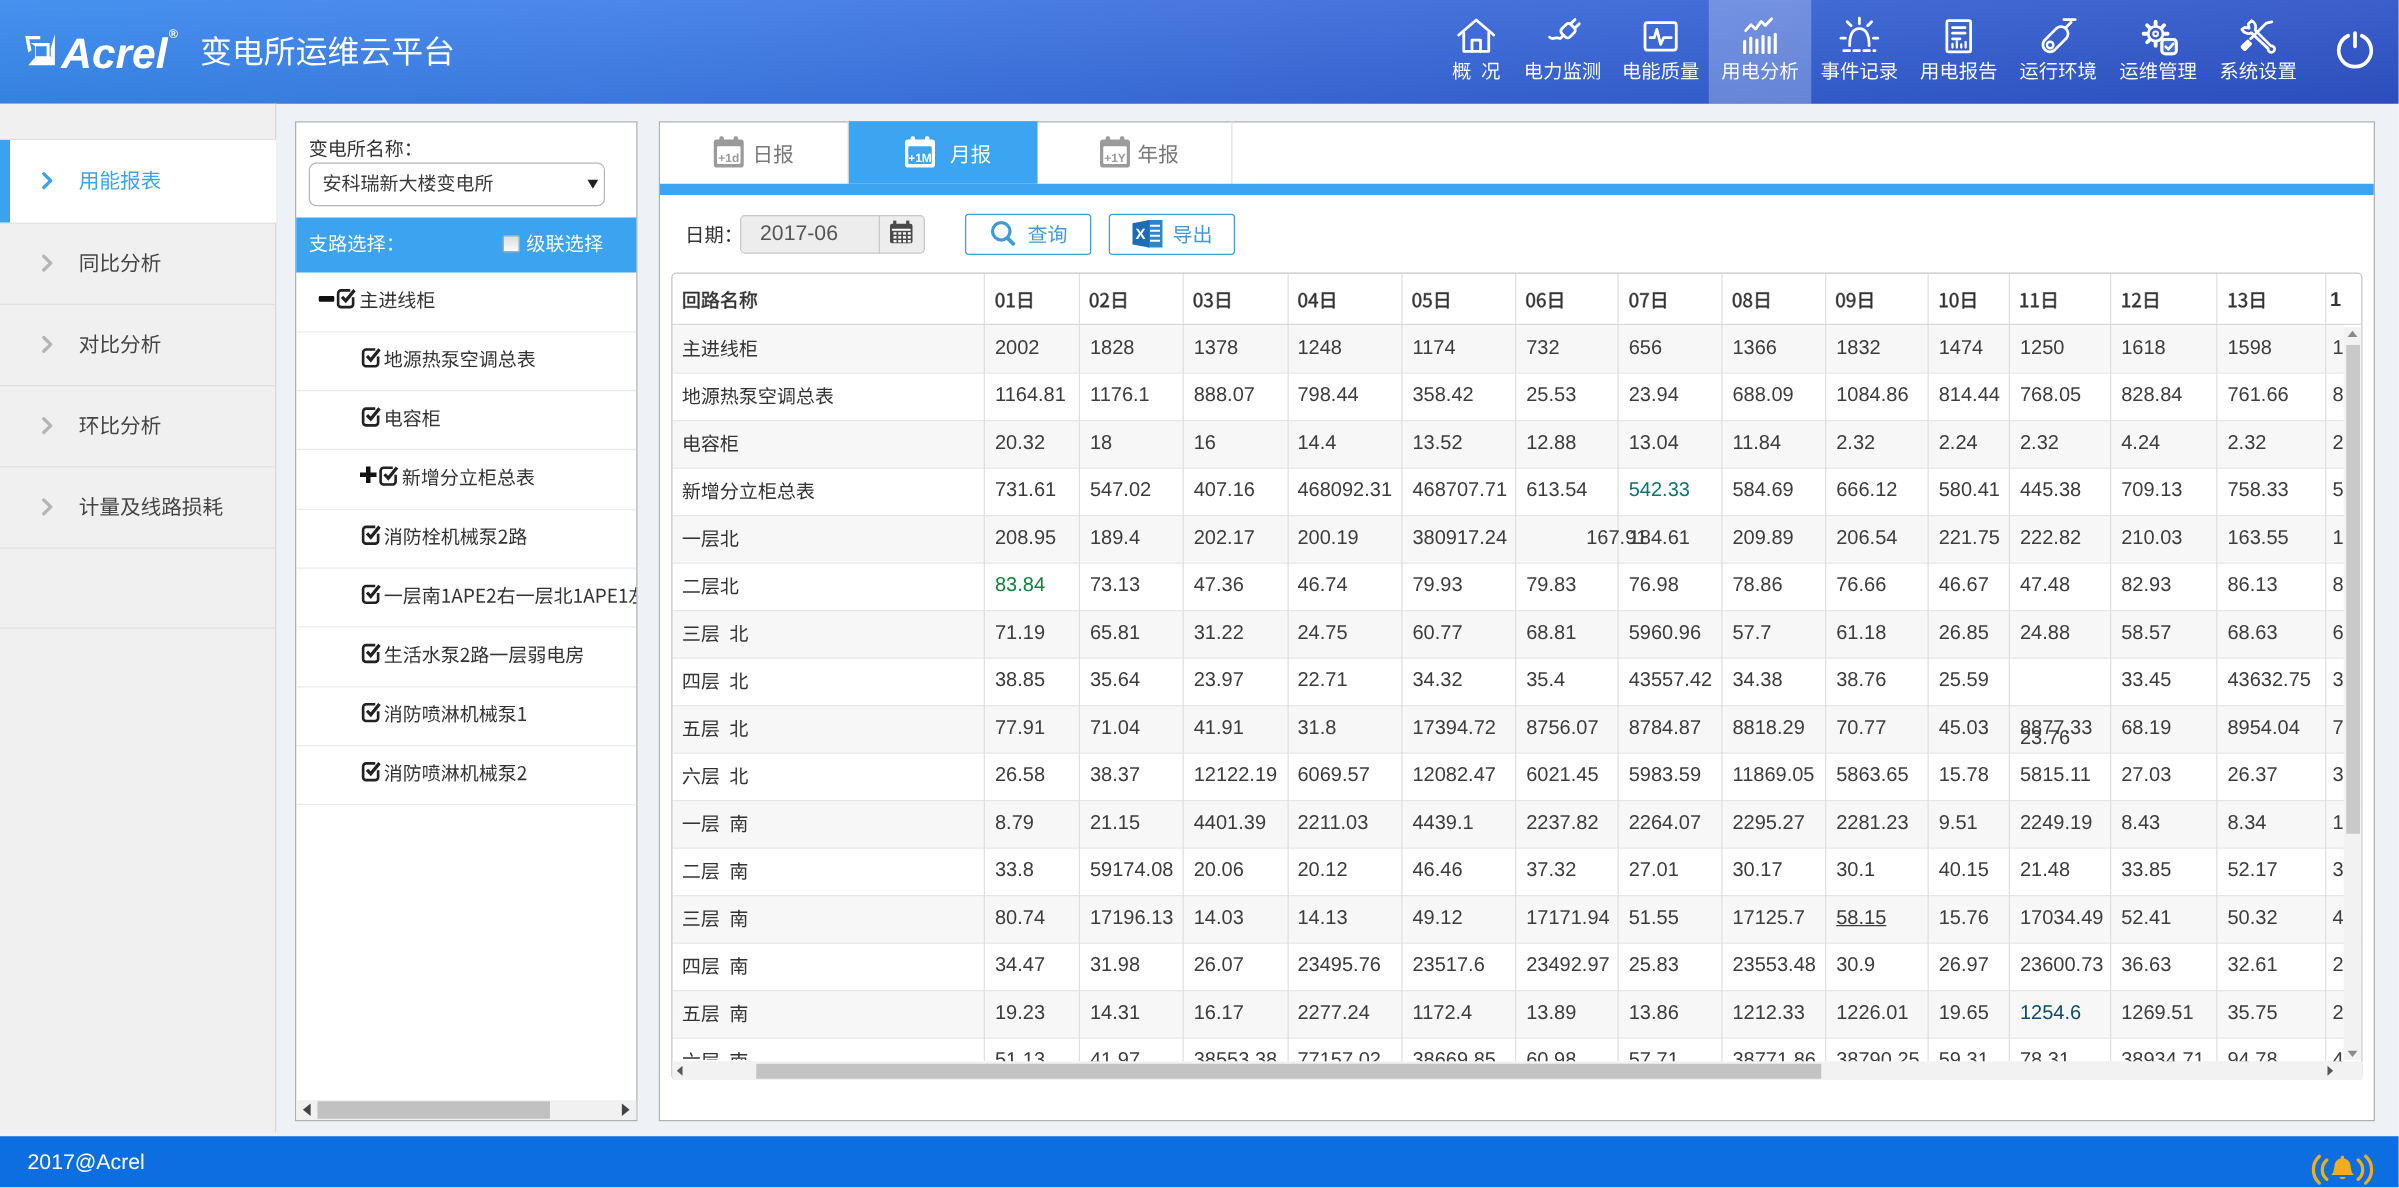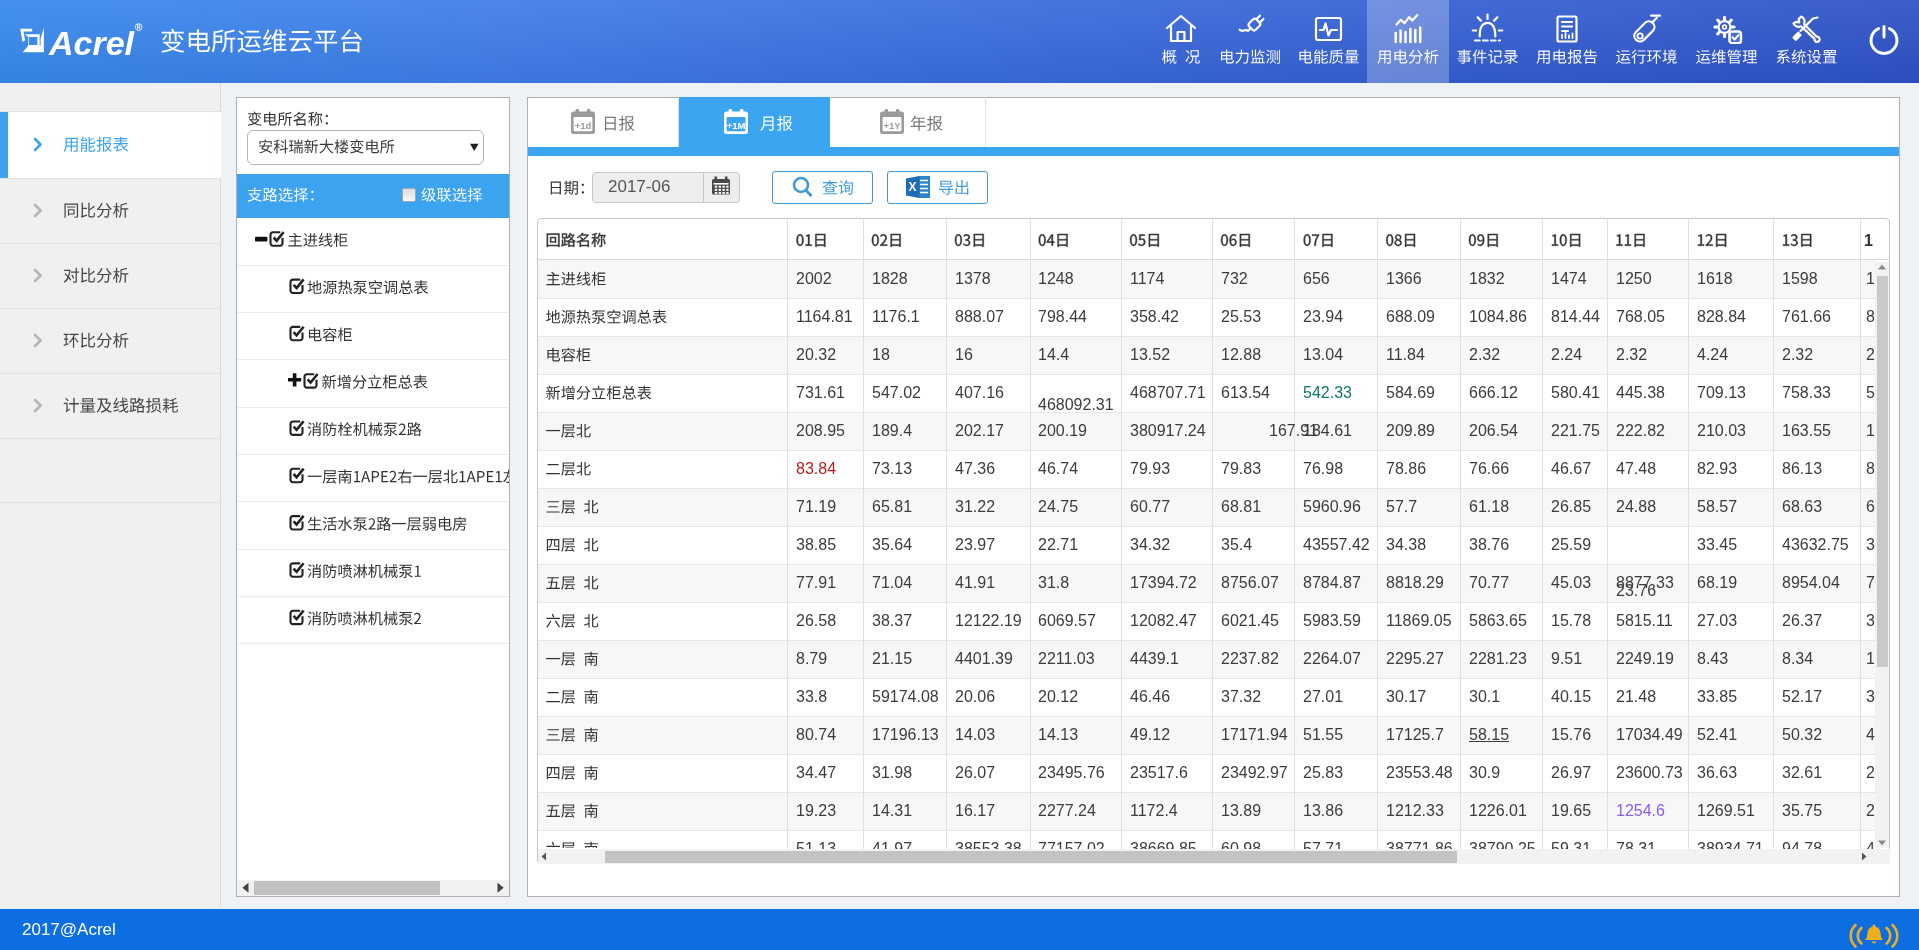"468092.31" div { margin-top: 12px -> none }
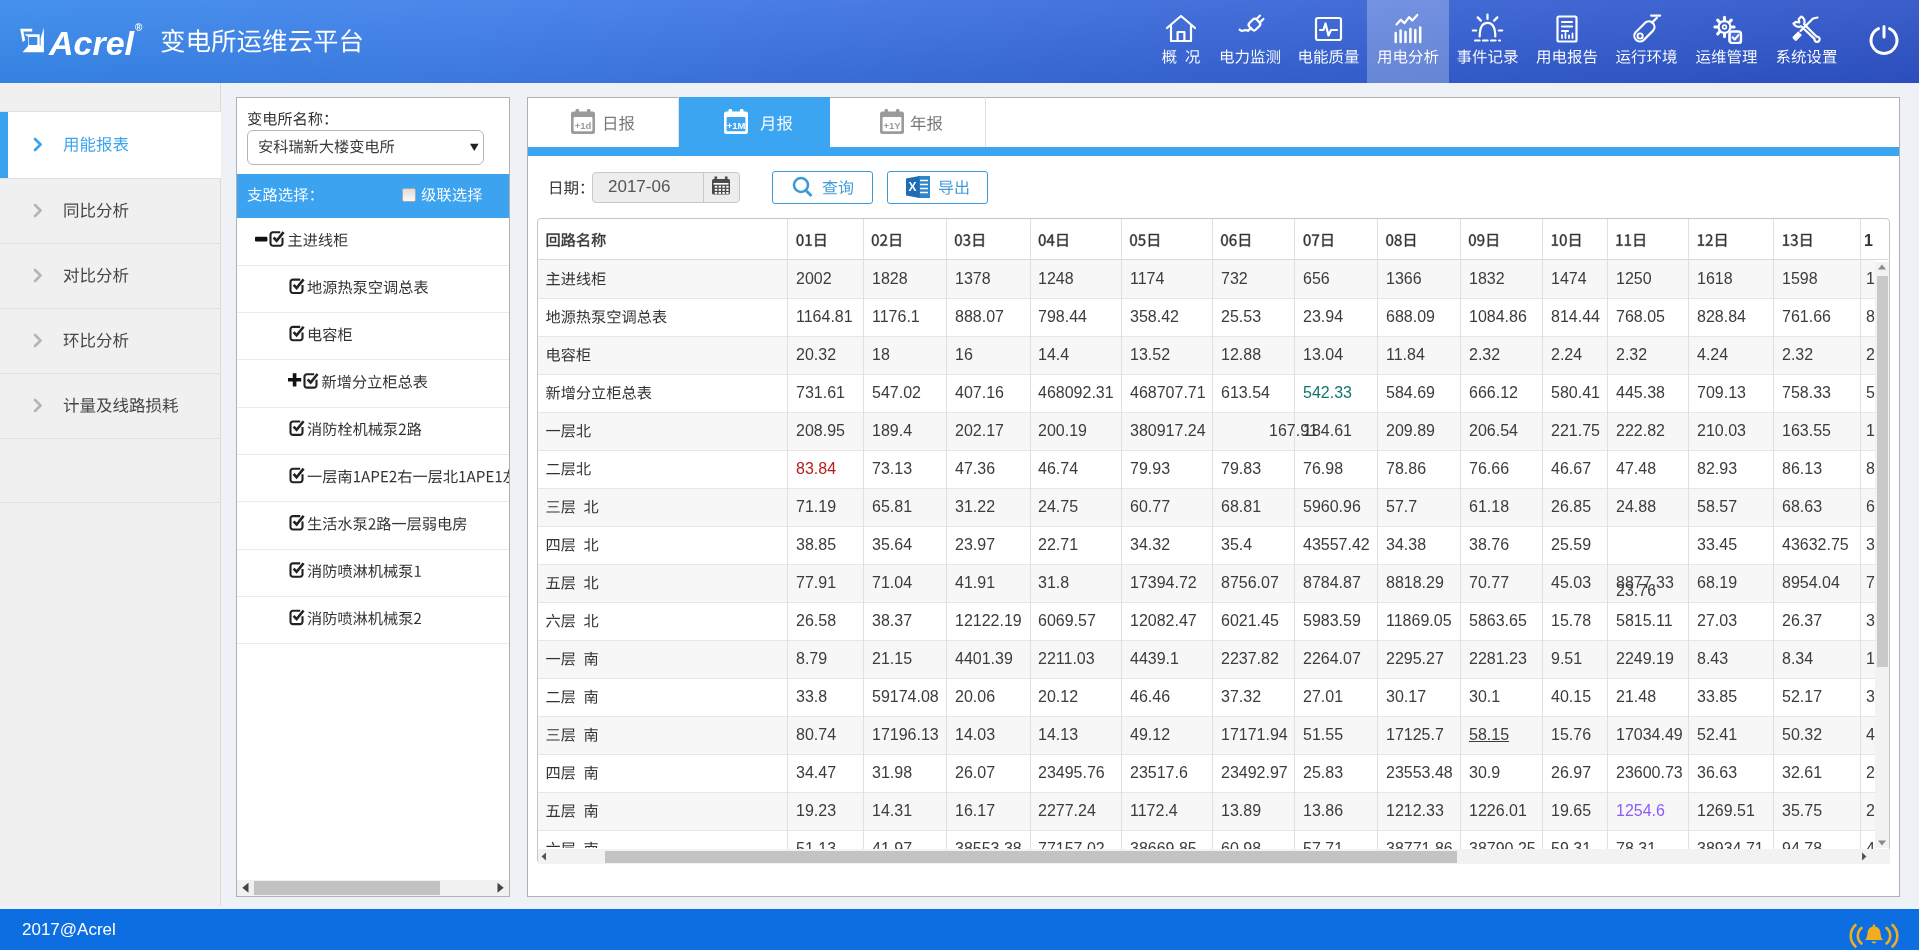"83.84" div { color: #b91c1c -> #15803d }
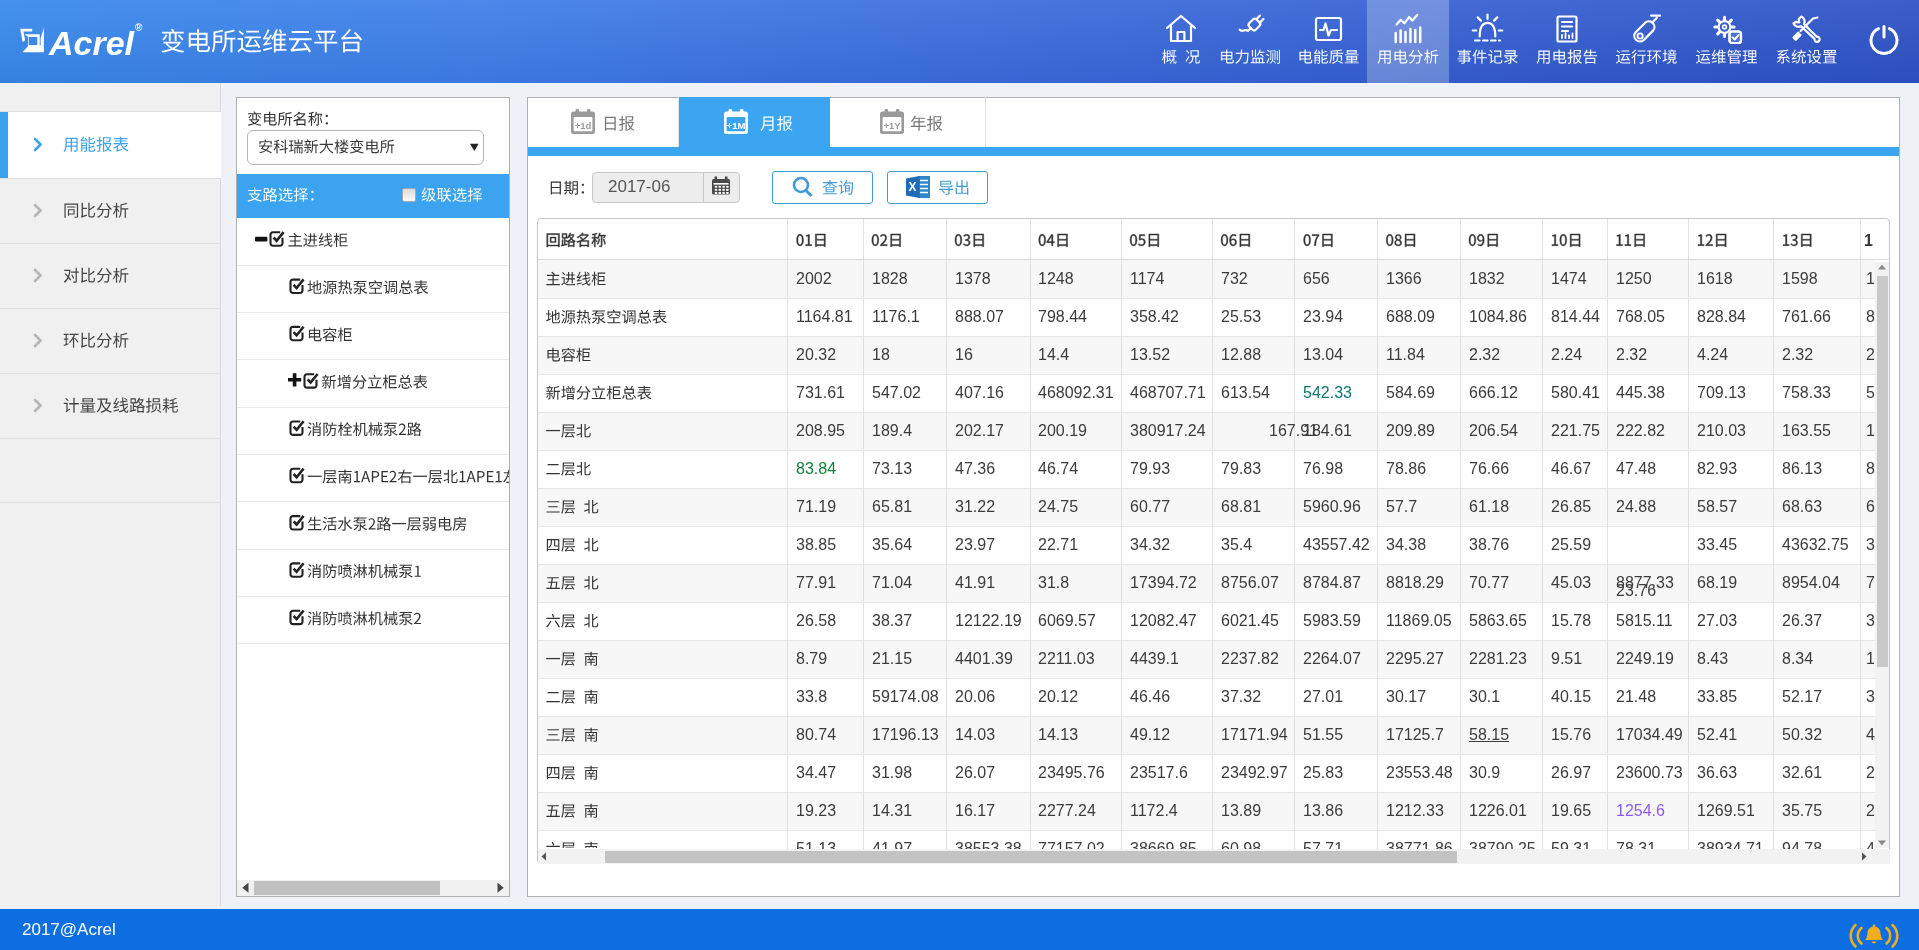"1254.6" div { color: #8b5cf6 -> #0c4a6e }
